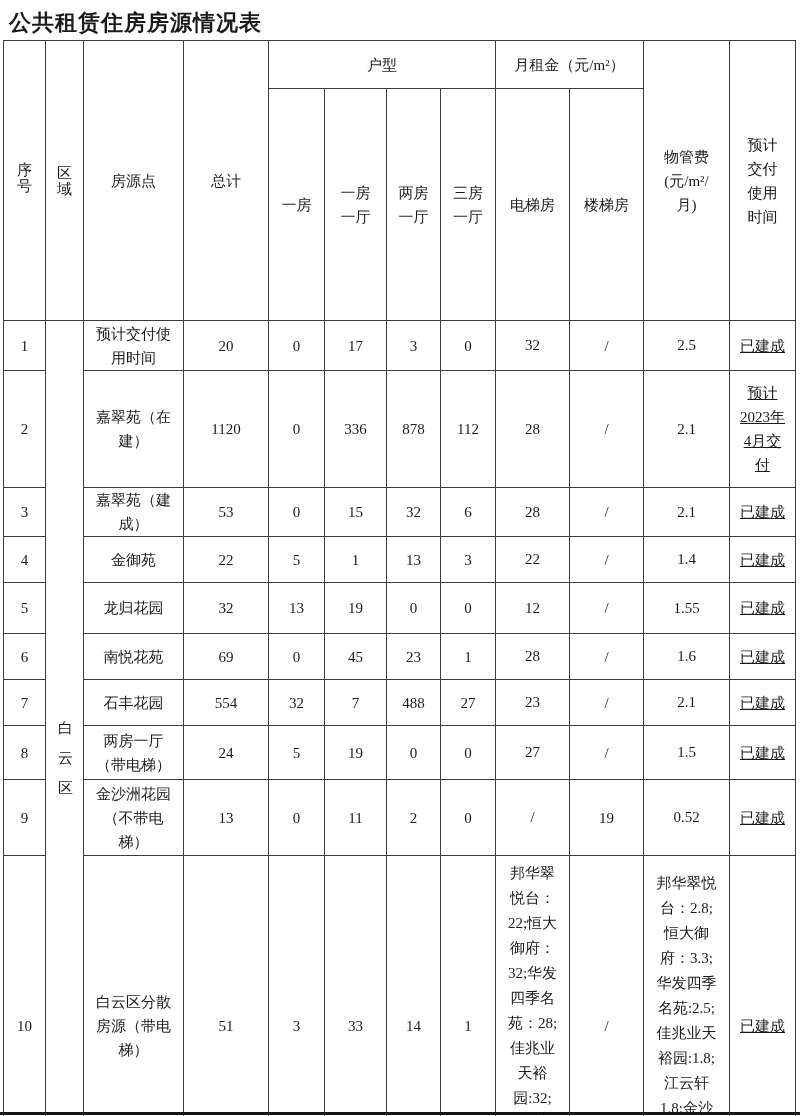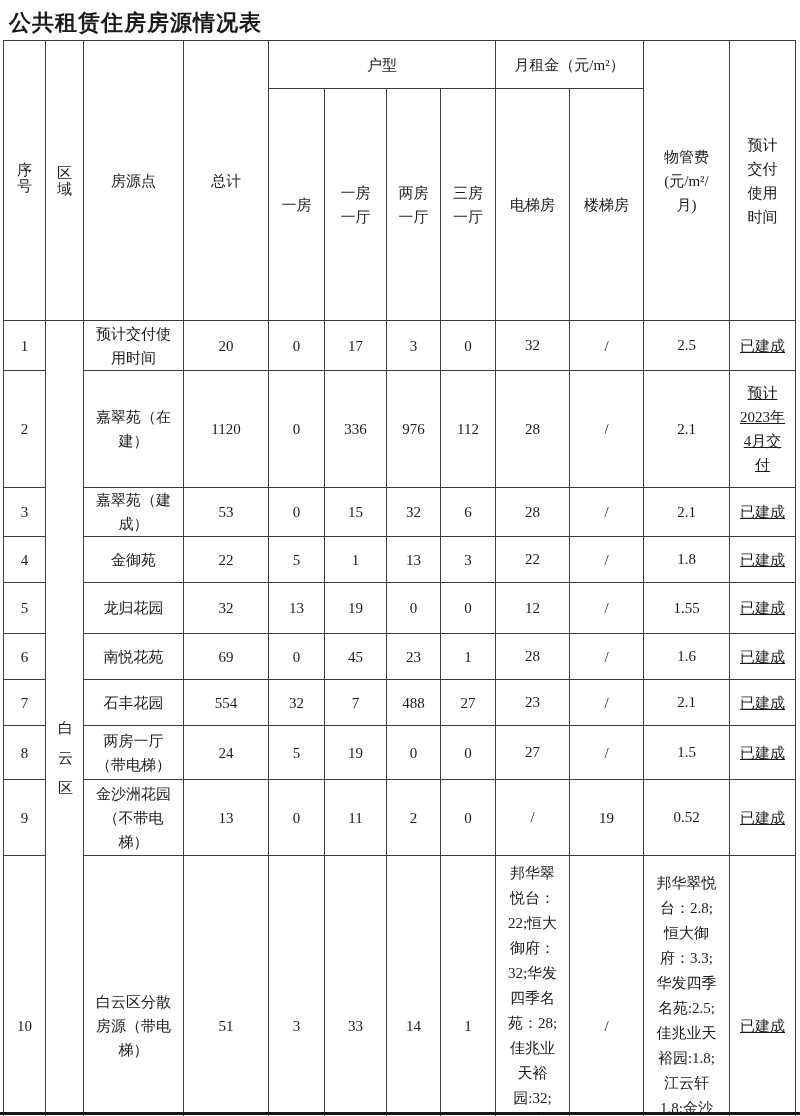"976" td { text: 976 -> 878 }
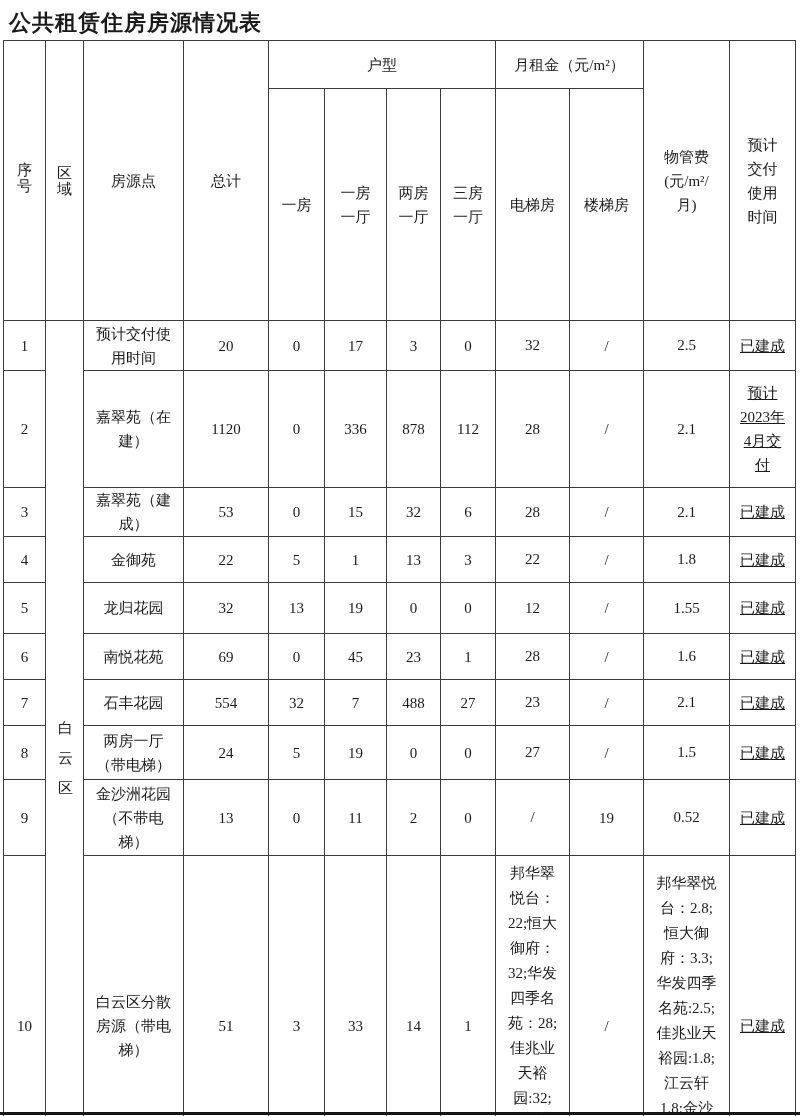"1.8" div.feew { text: 1.8 -> 1.4 }
